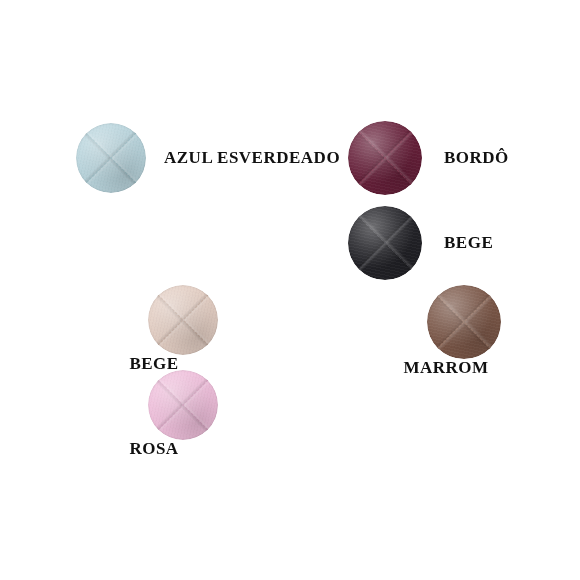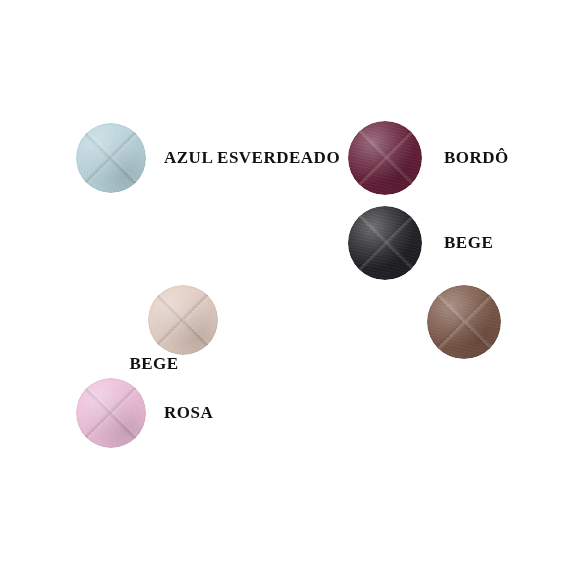"MARROM" div.swatch-label { html: none -> <div>MARROM</div> }
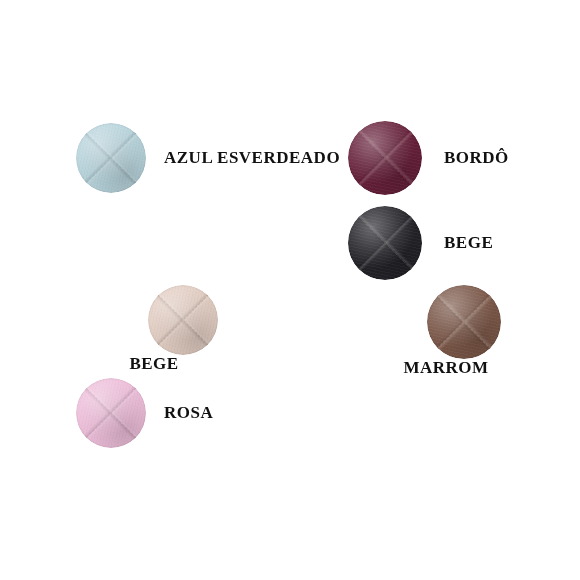"ROSA" .row-3 { flex-direction: none -> column }
